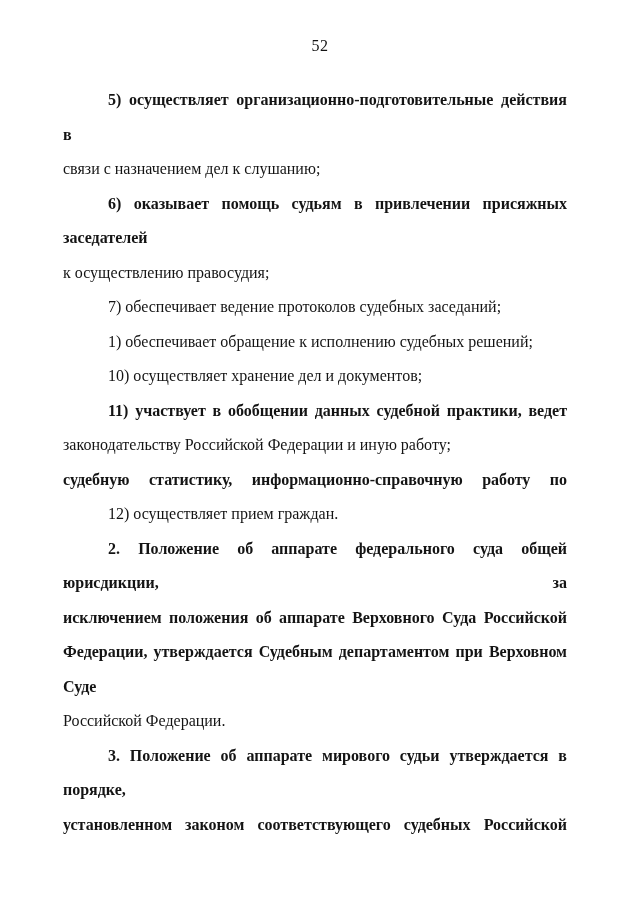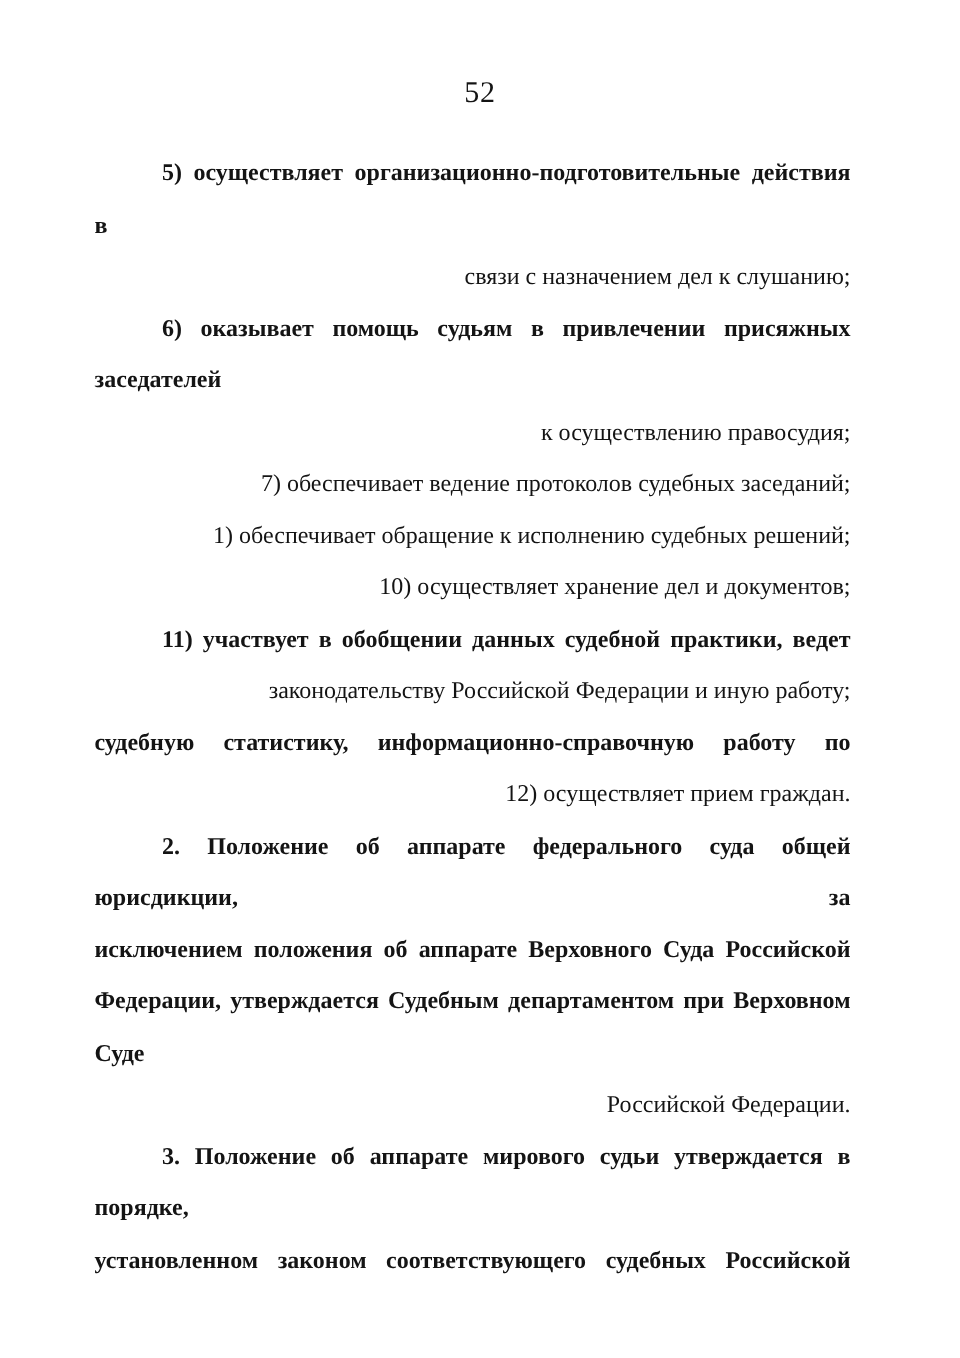"52" .page-number { font-size: 20px -> 16px; padding-top: 52px -> 36px }
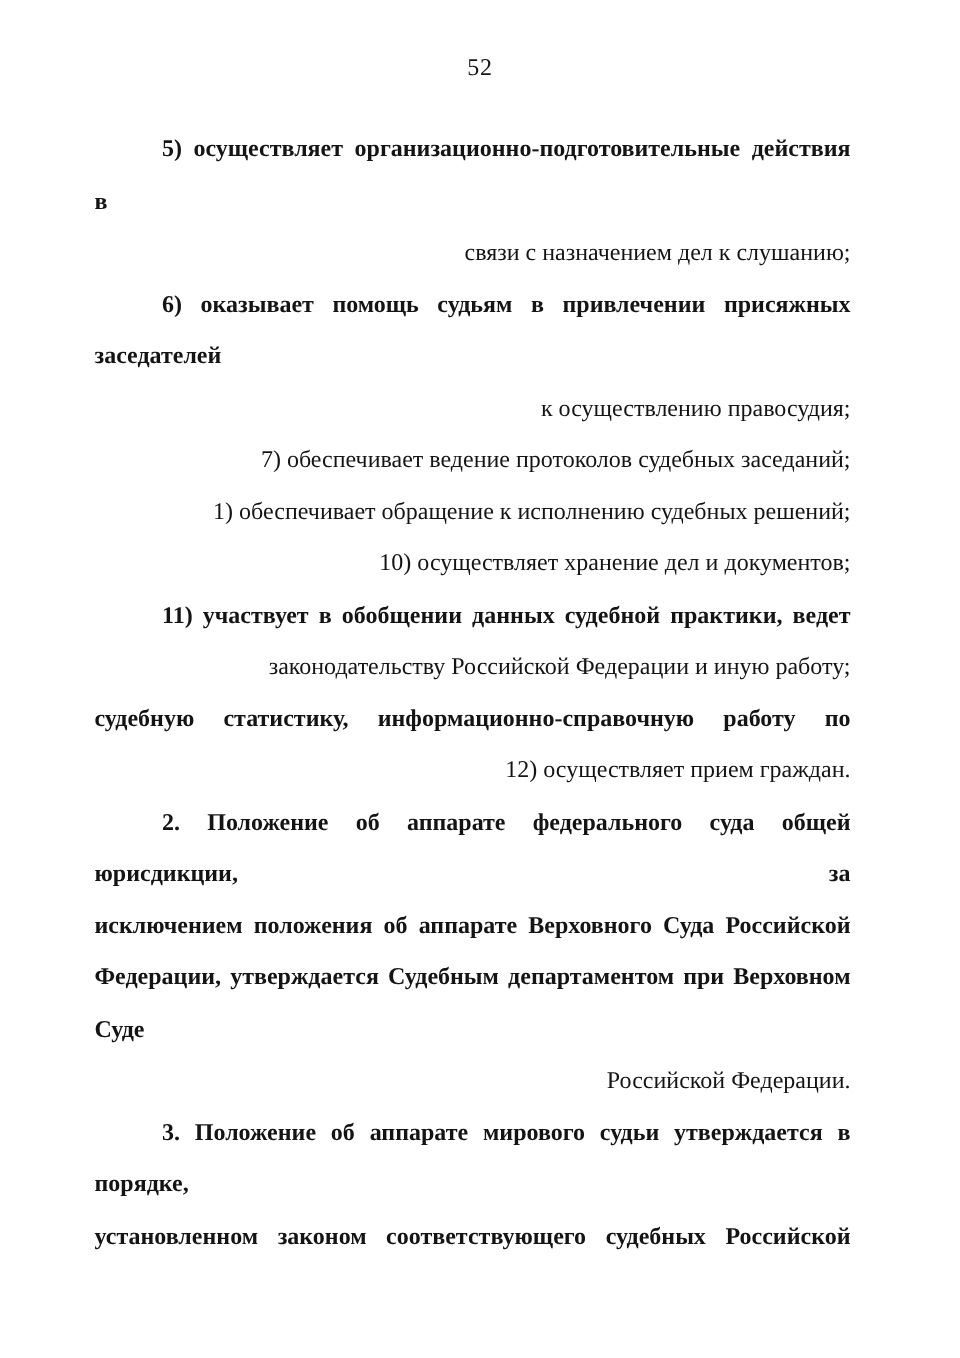"связи с назначением дел к" .line { text-align: right -> left }
